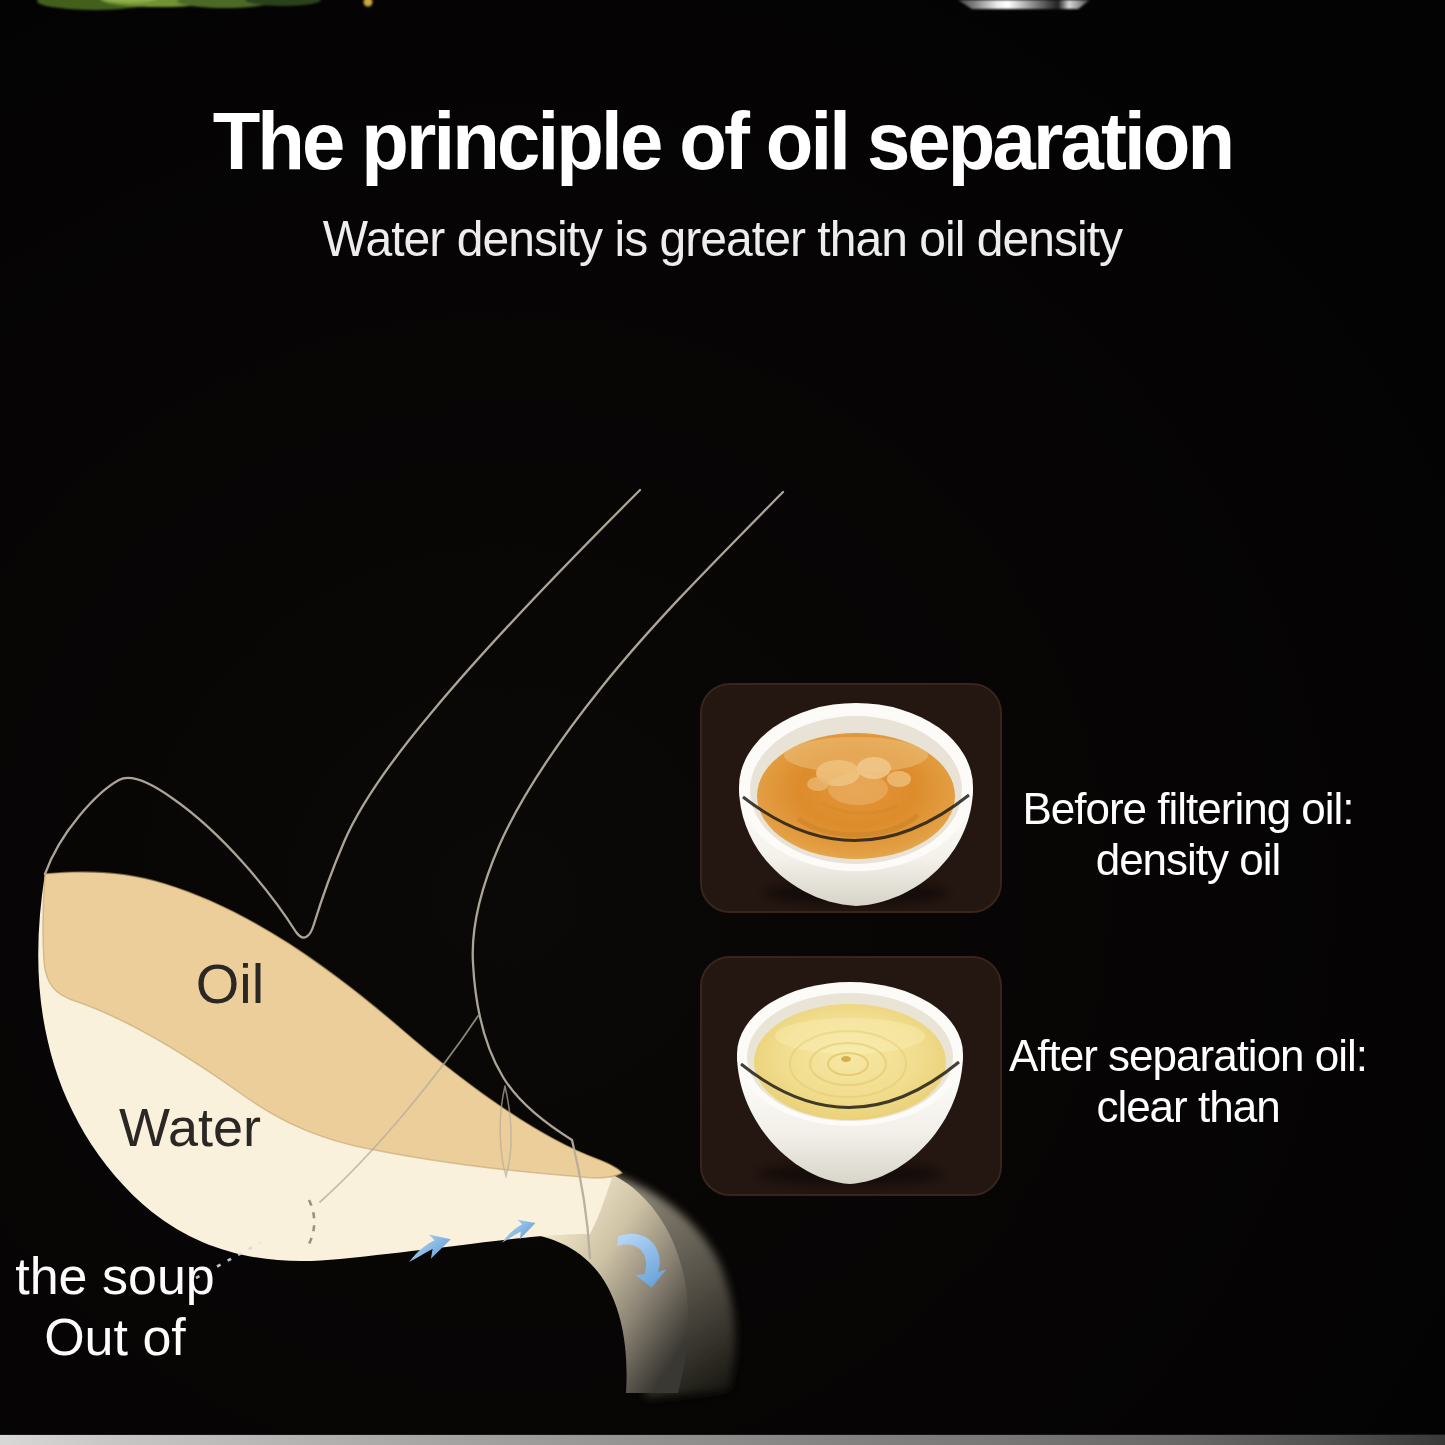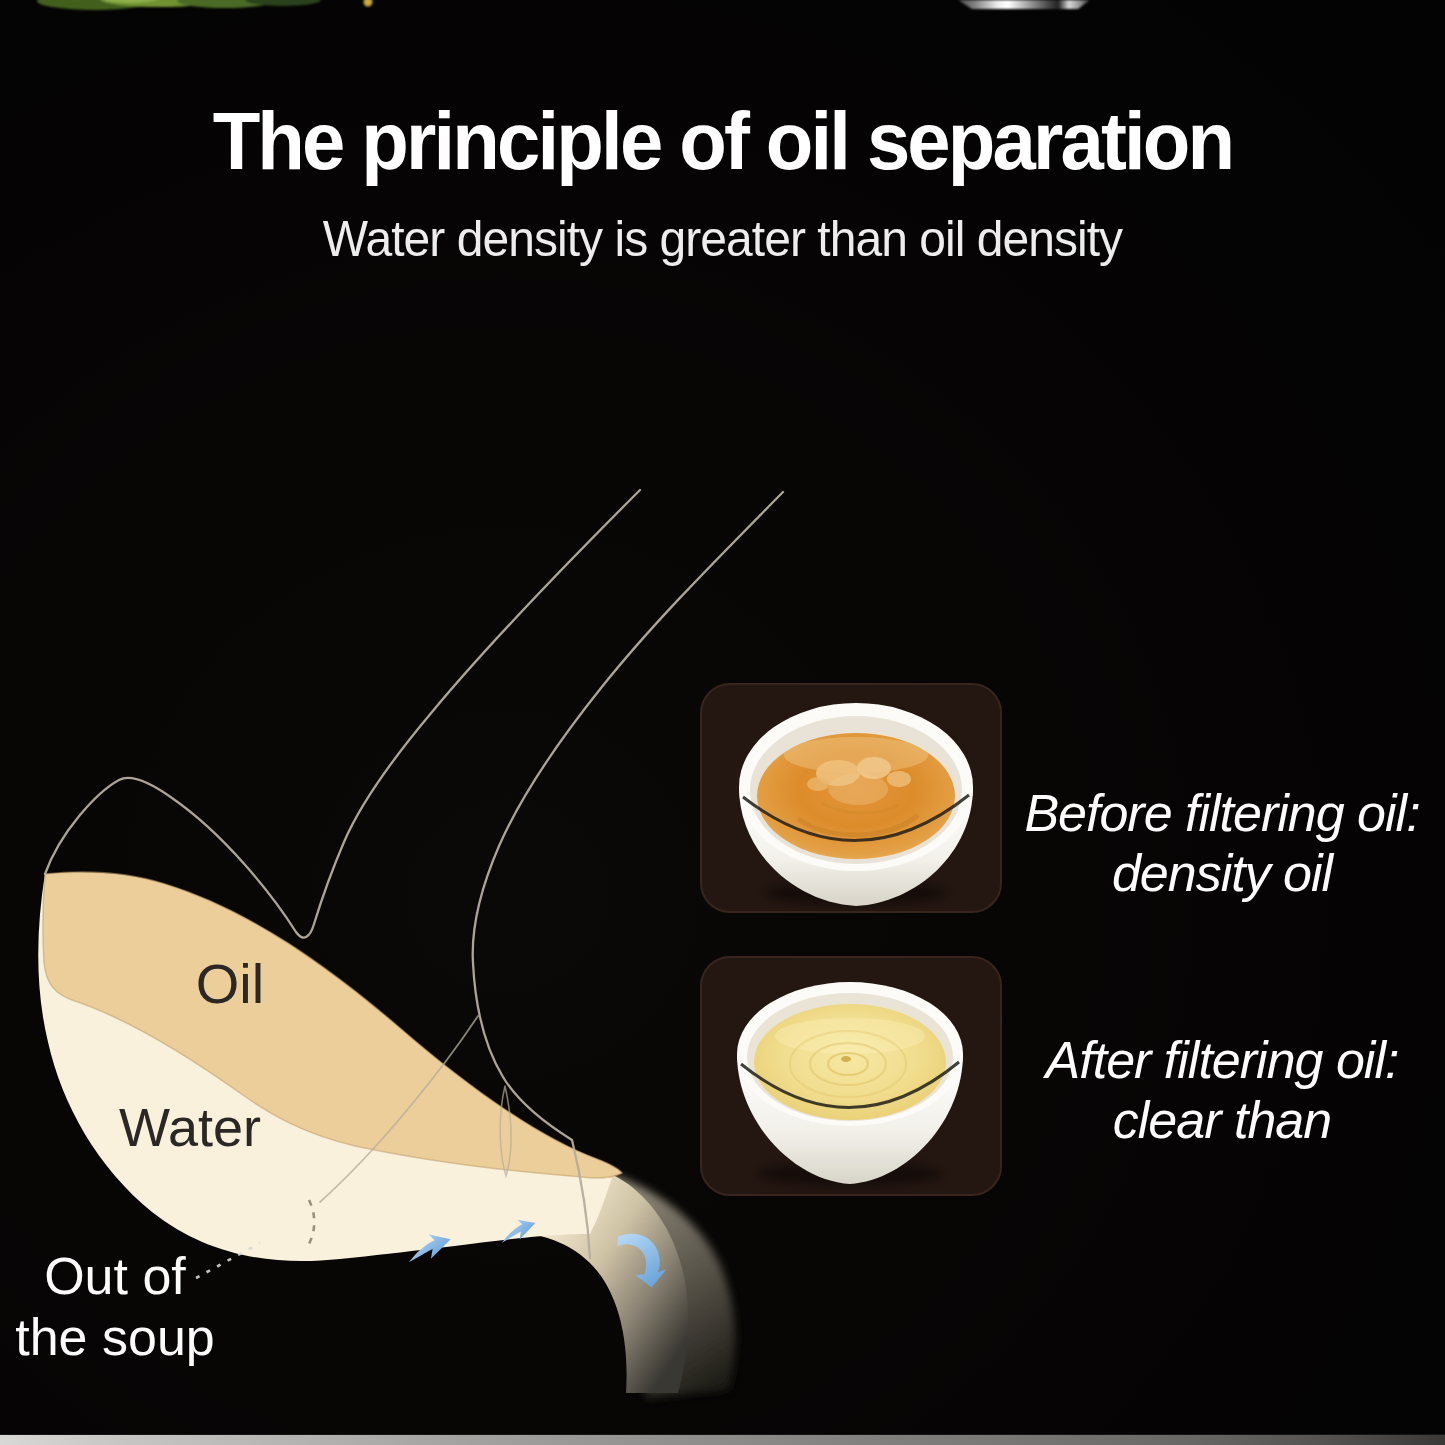"Before filtering oil:" .cap { font-size: 52px -> 44px; font-style: italic -> none; left: 1002px -> 968px }
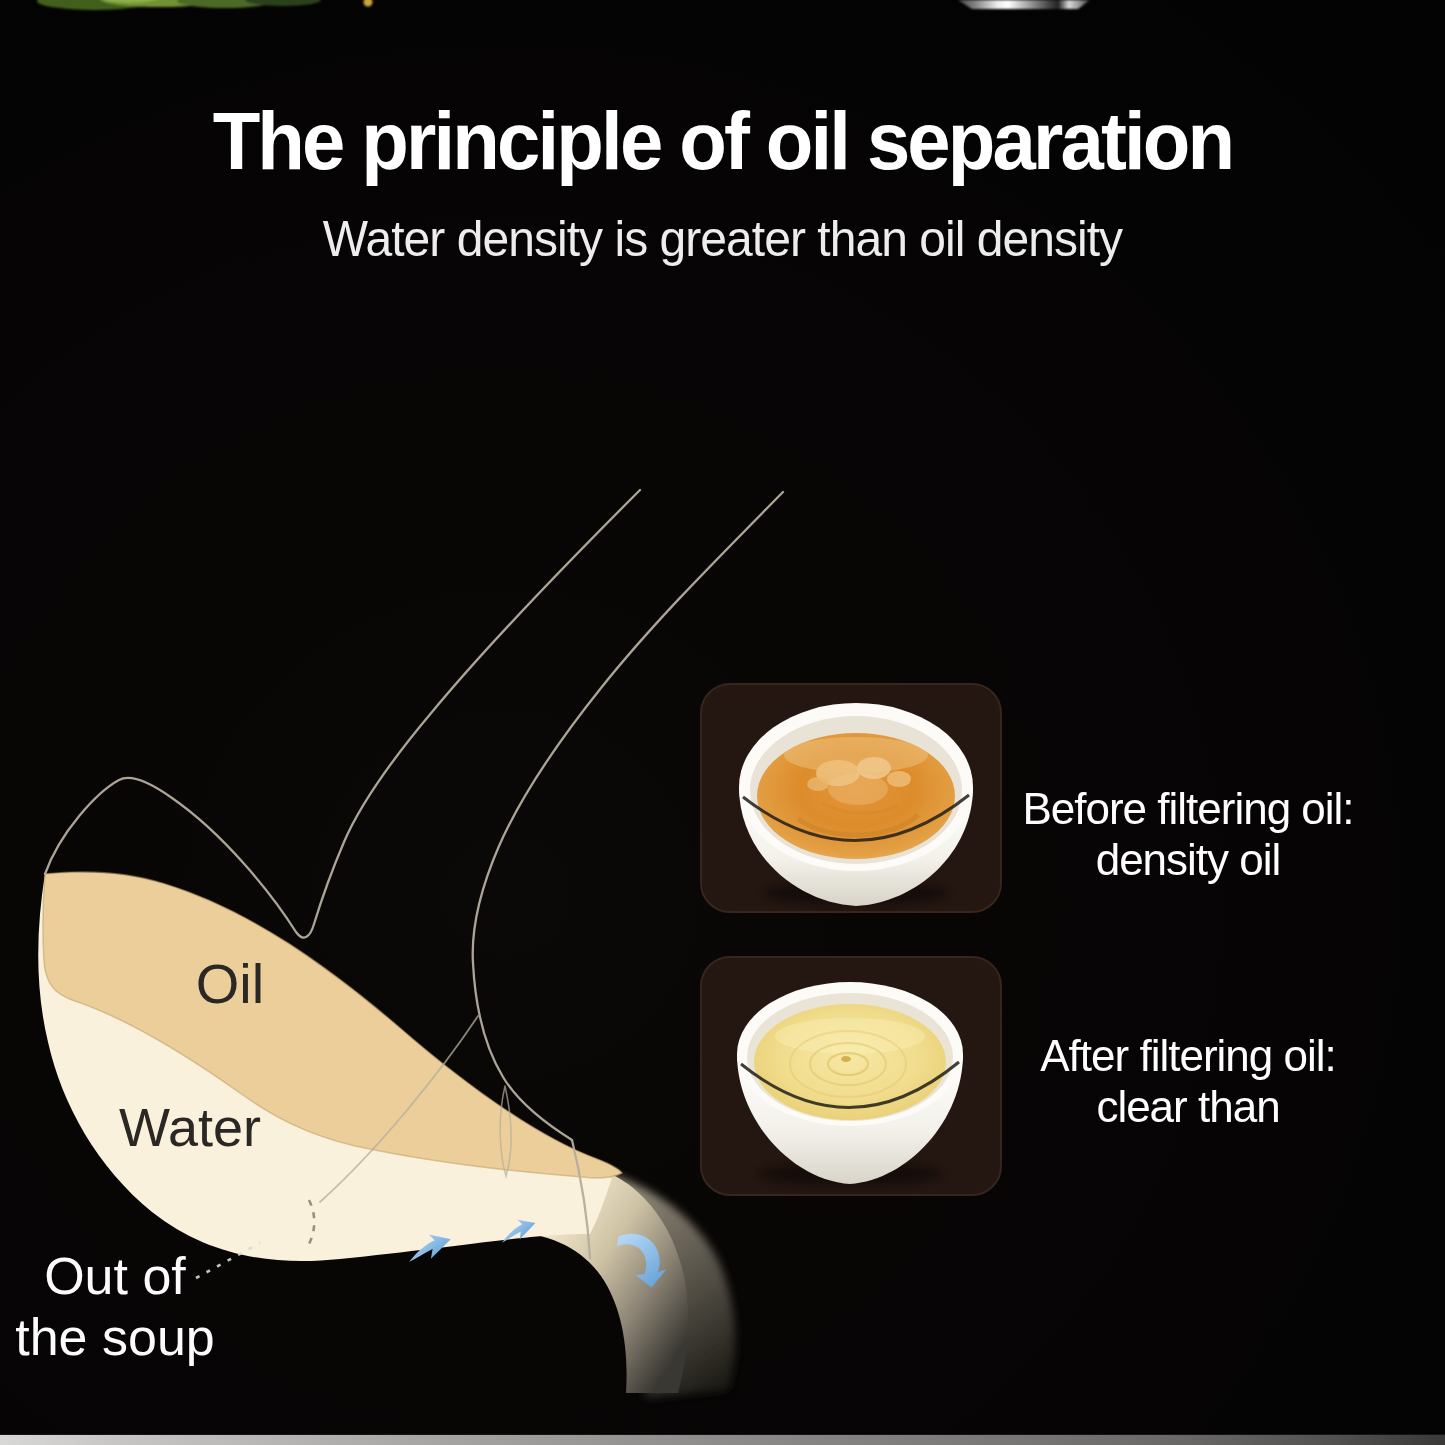"After filtering oil:" div { text: filtering -> separation }
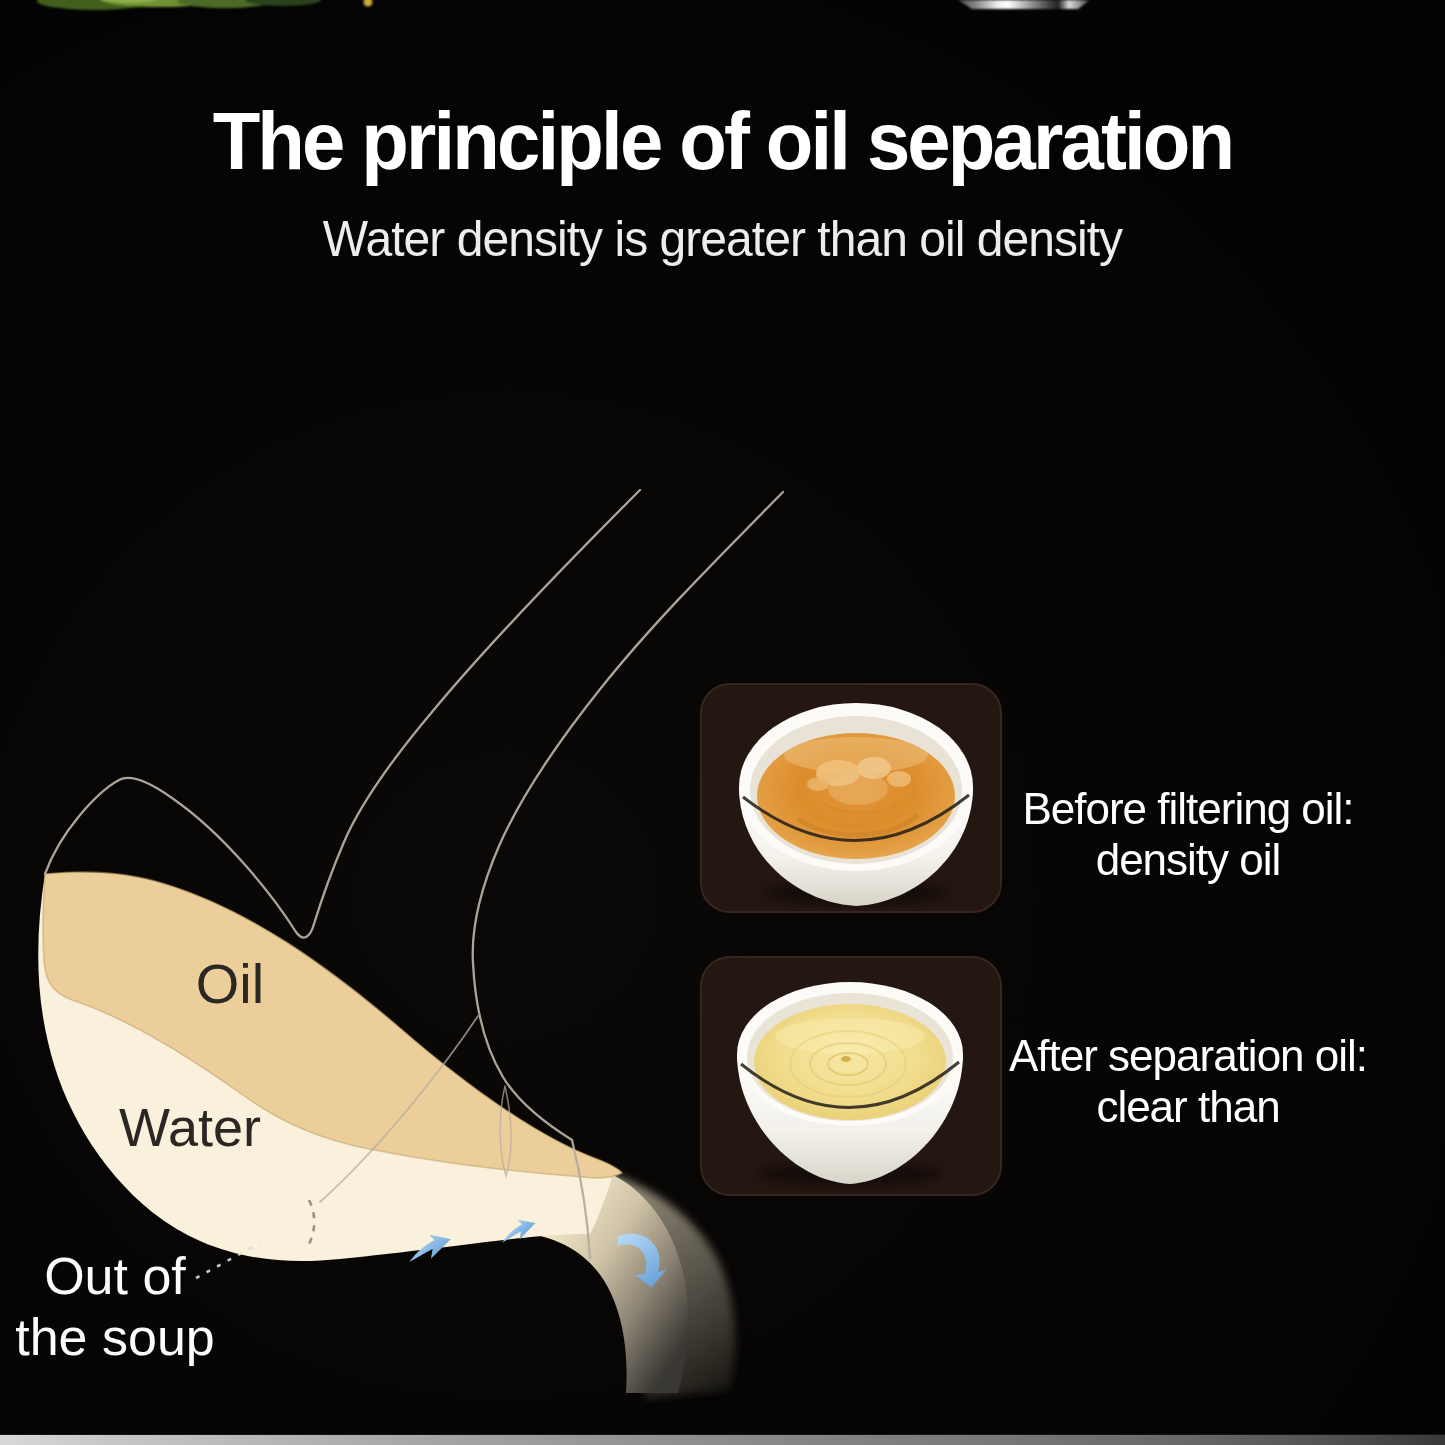"Out of" div { order: before "the soup" -> after "the soup" }
